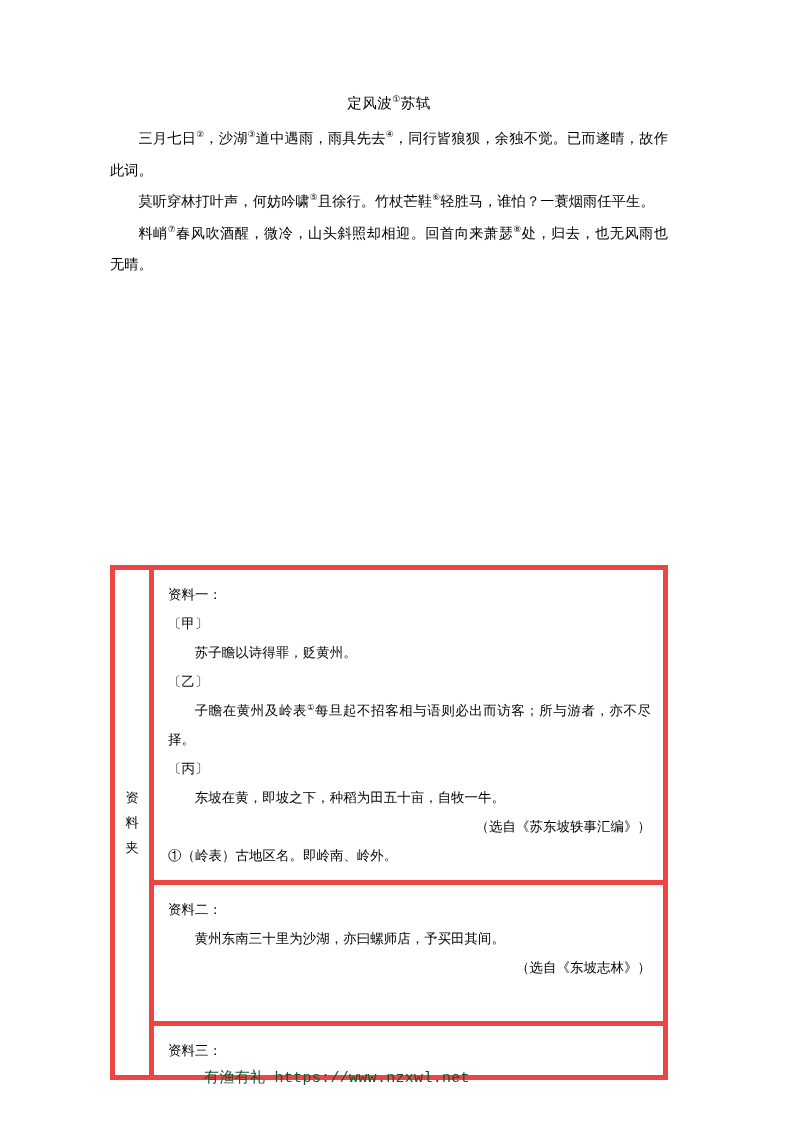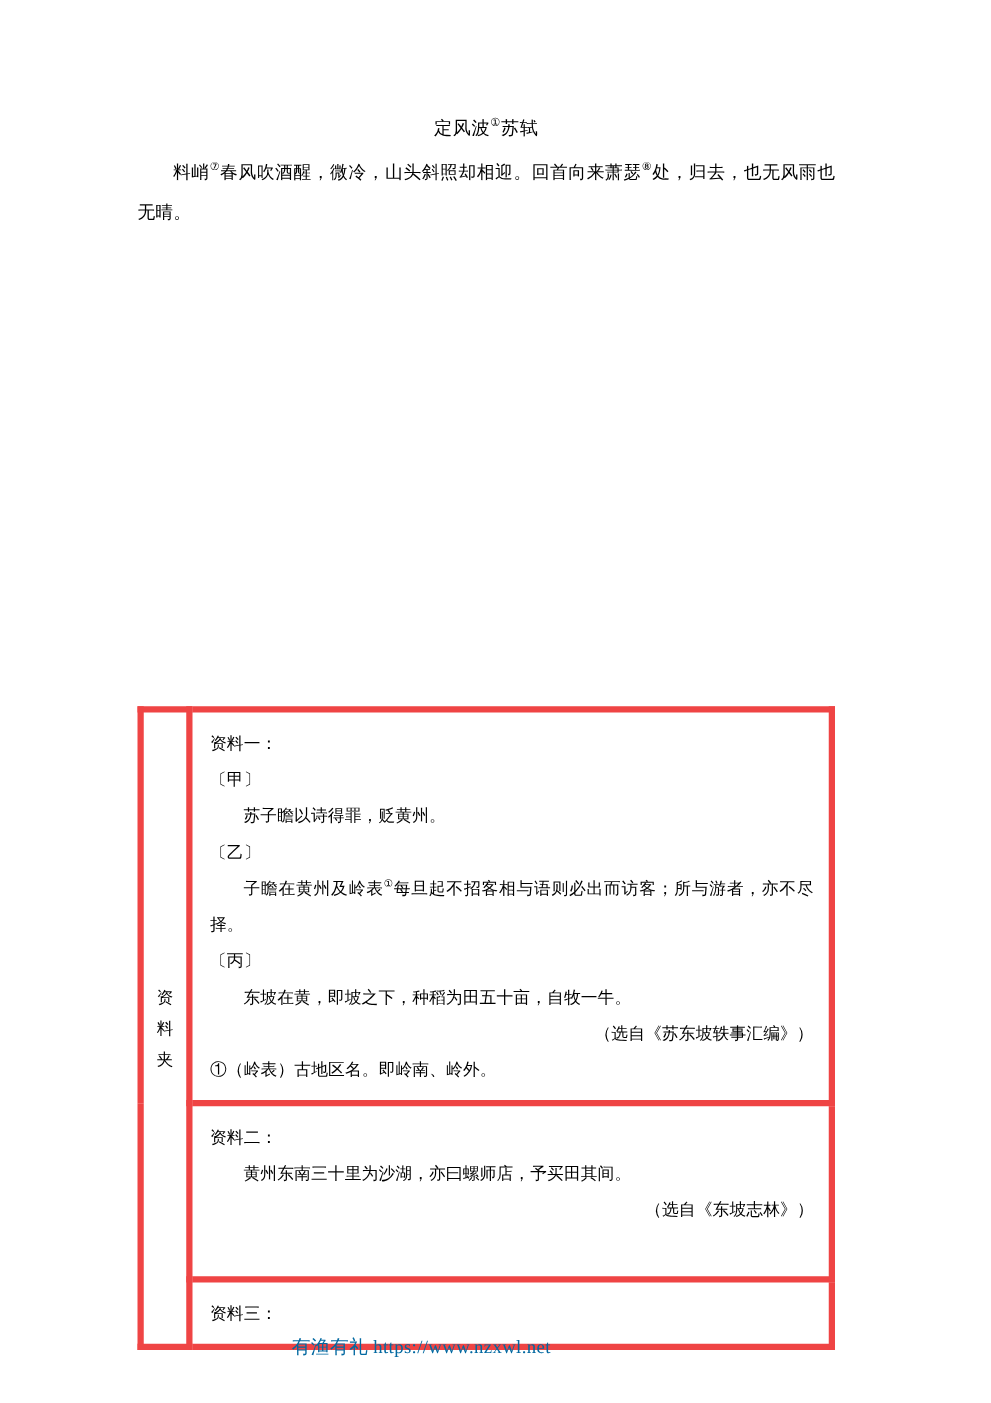"三月七日②，沙湖③道中遇雨，雨具先去④，同行皆狼狈，余独不觉。已而遂晴，故作此词" p.body-par { html: none -> <p>三月七日<sup>②</sup>，沙湖<sup>③</sup>道中遇雨，雨具先去<sup>④</sup>，同行皆狼狈，余独不觉。已而遂晴，故作此词。</p> }
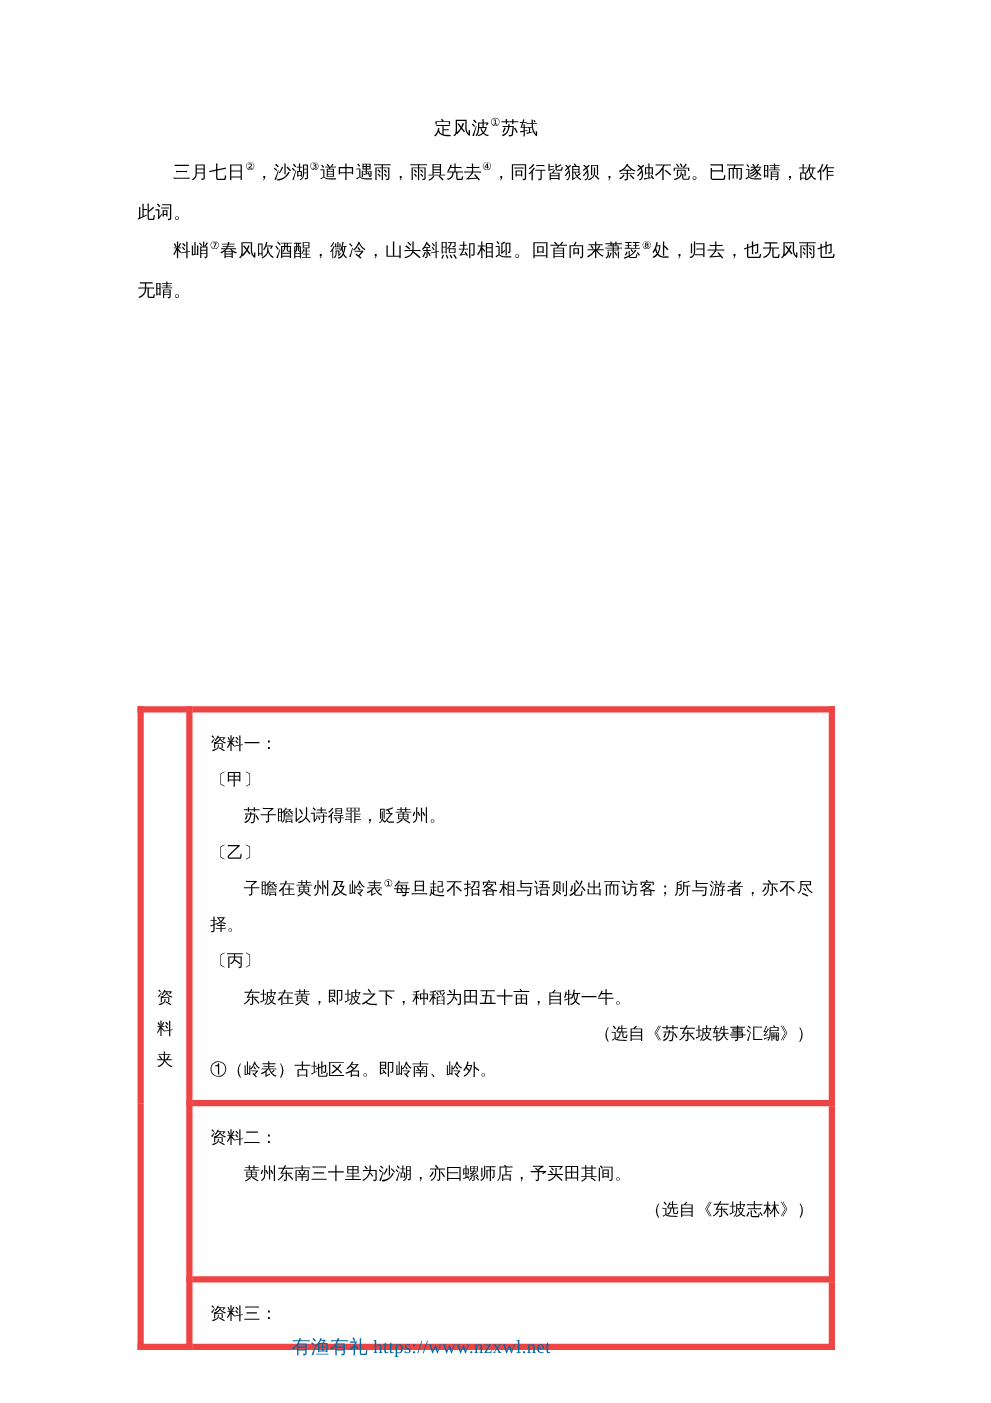"莫听穿林打叶声，何妨吟啸⑤且徐行。竹杖芒鞋⑥轻胜马，谁怕？一蓑烟雨任平生。" p.body-par { html: none -> <p>莫听穿林打叶声，何妨吟啸<sup>⑤</sup>且徐行。竹杖芒鞋<sup>⑥</sup>轻胜马，谁怕？一蓑烟雨任平生。</p> }
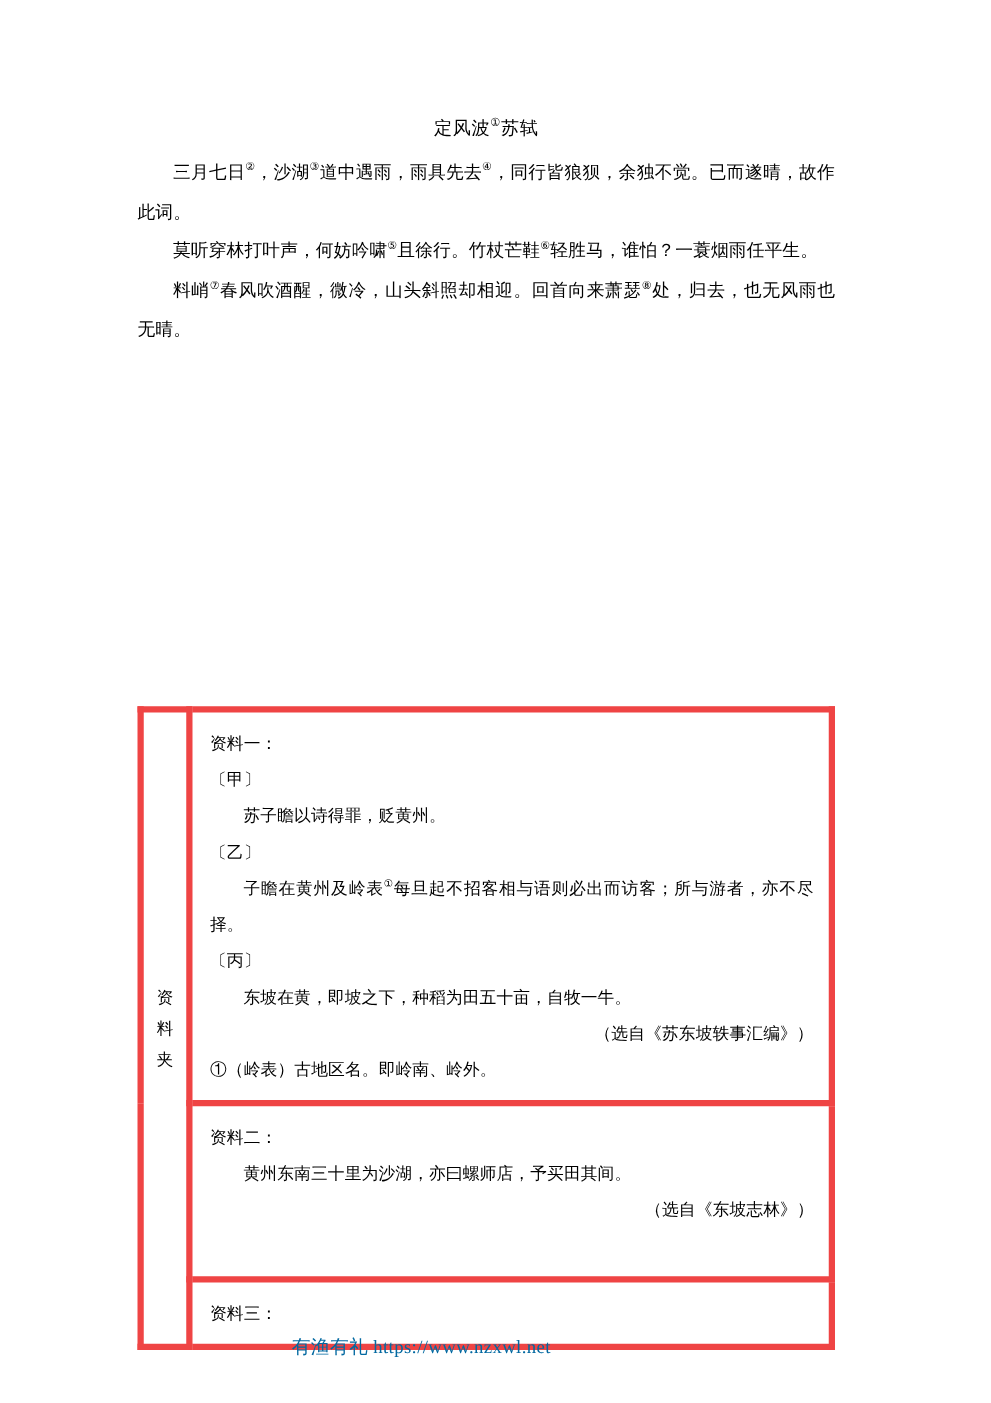"有渔有礼 https://www.nzxwl.net" .watermark { color: #0369a1 -> #14532d; font-family: Liberation Serif, serif -> Liberation Mono, monospace }
